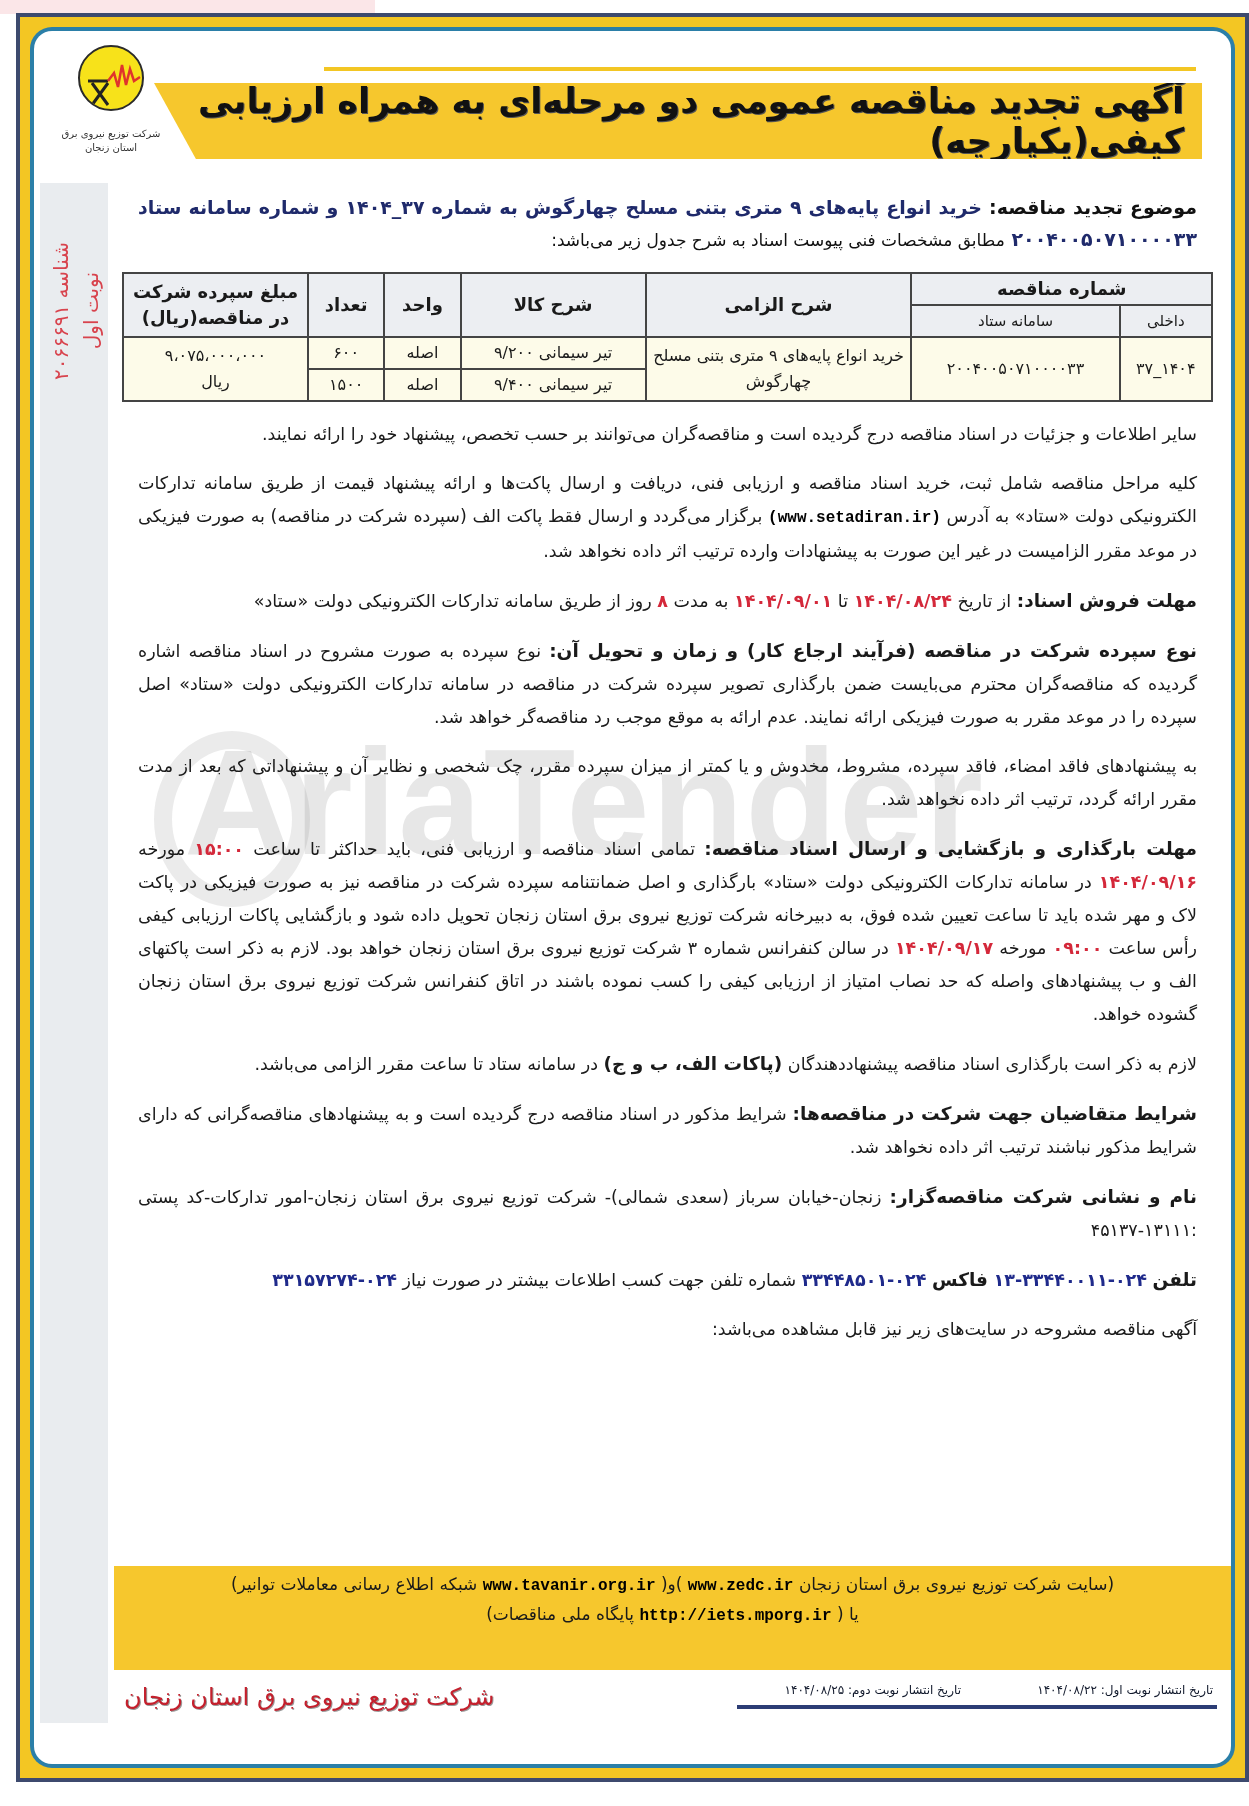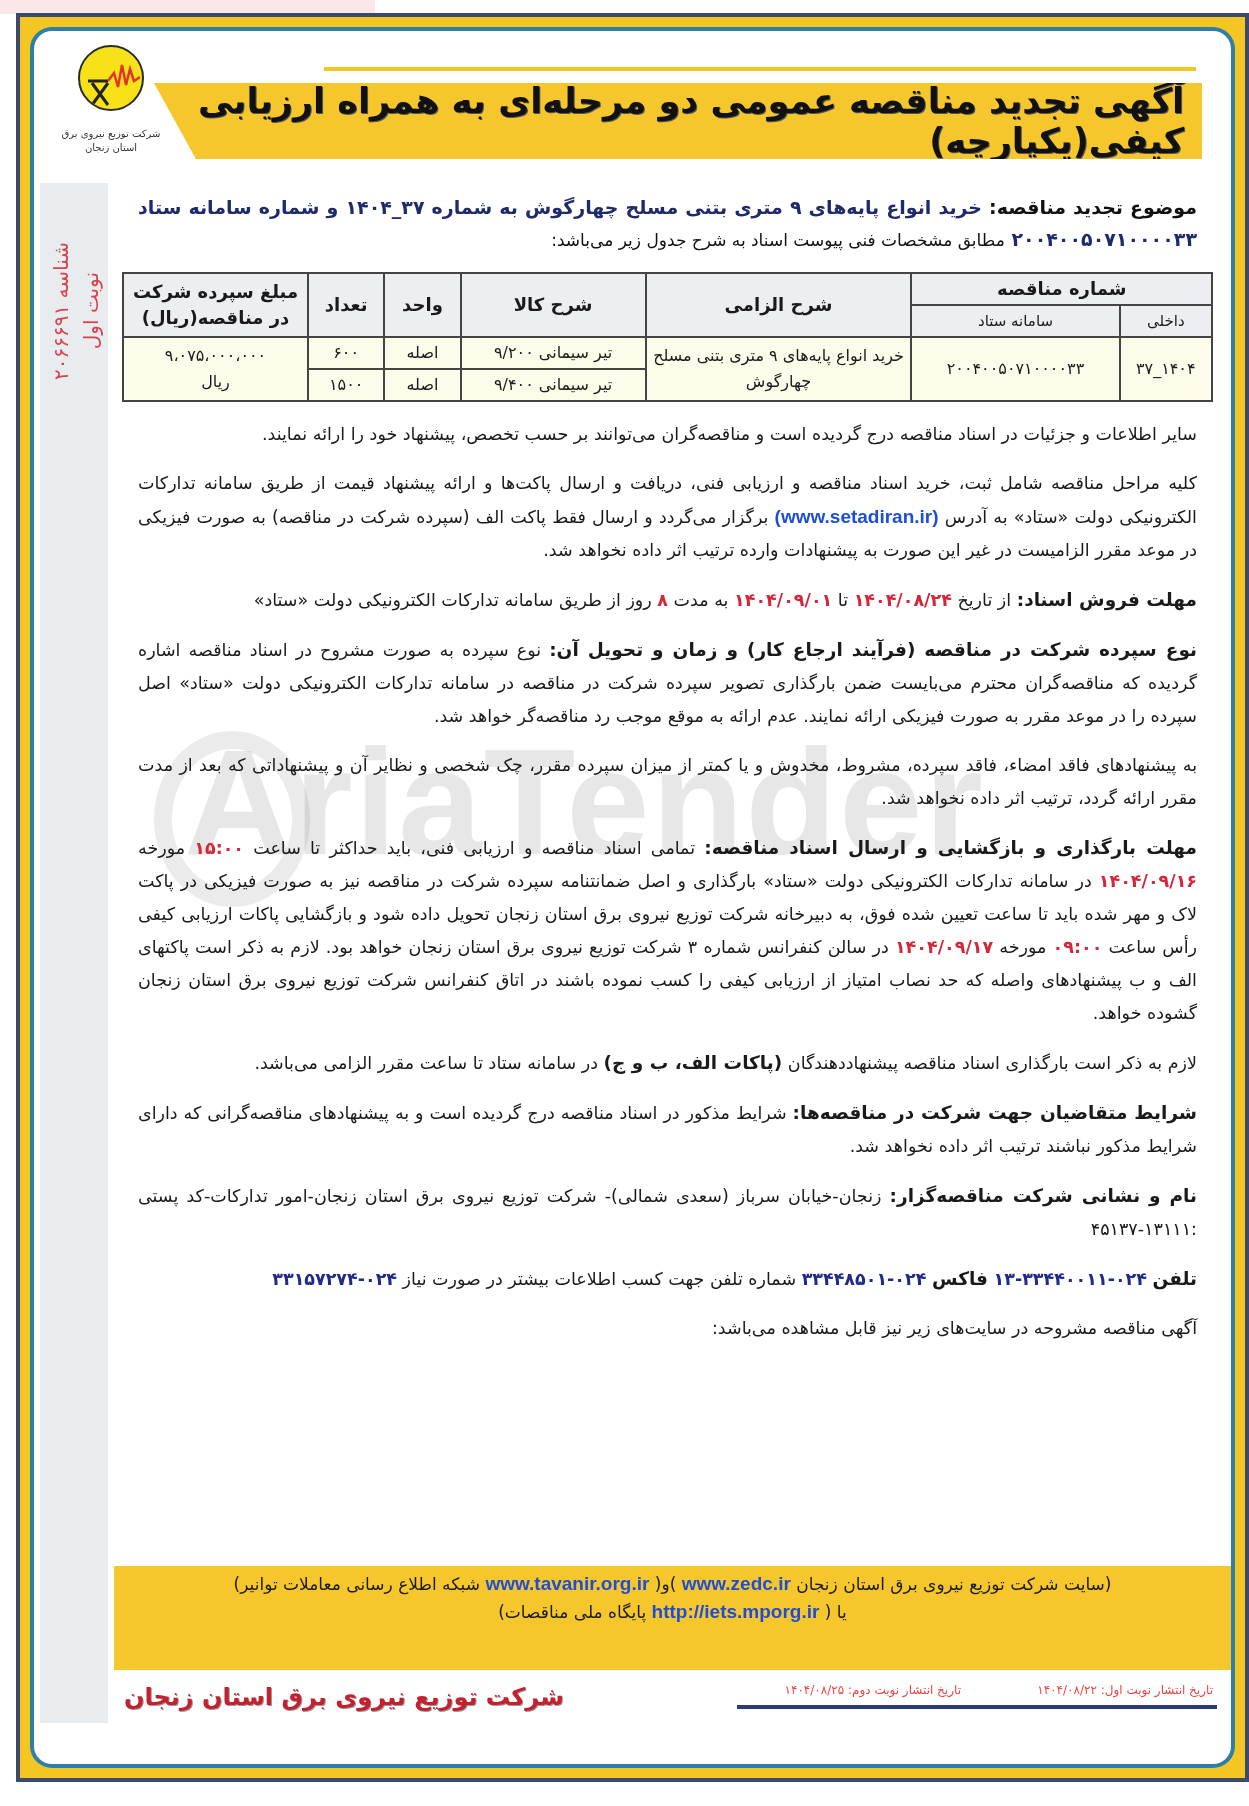"(www.setadiran.ir)" .url { color: #1d4ed8 -> #000000; font-family: Liberation Sans, sans-serif -> Liberation Mono, monospace; font-size: 19px -> 16px }
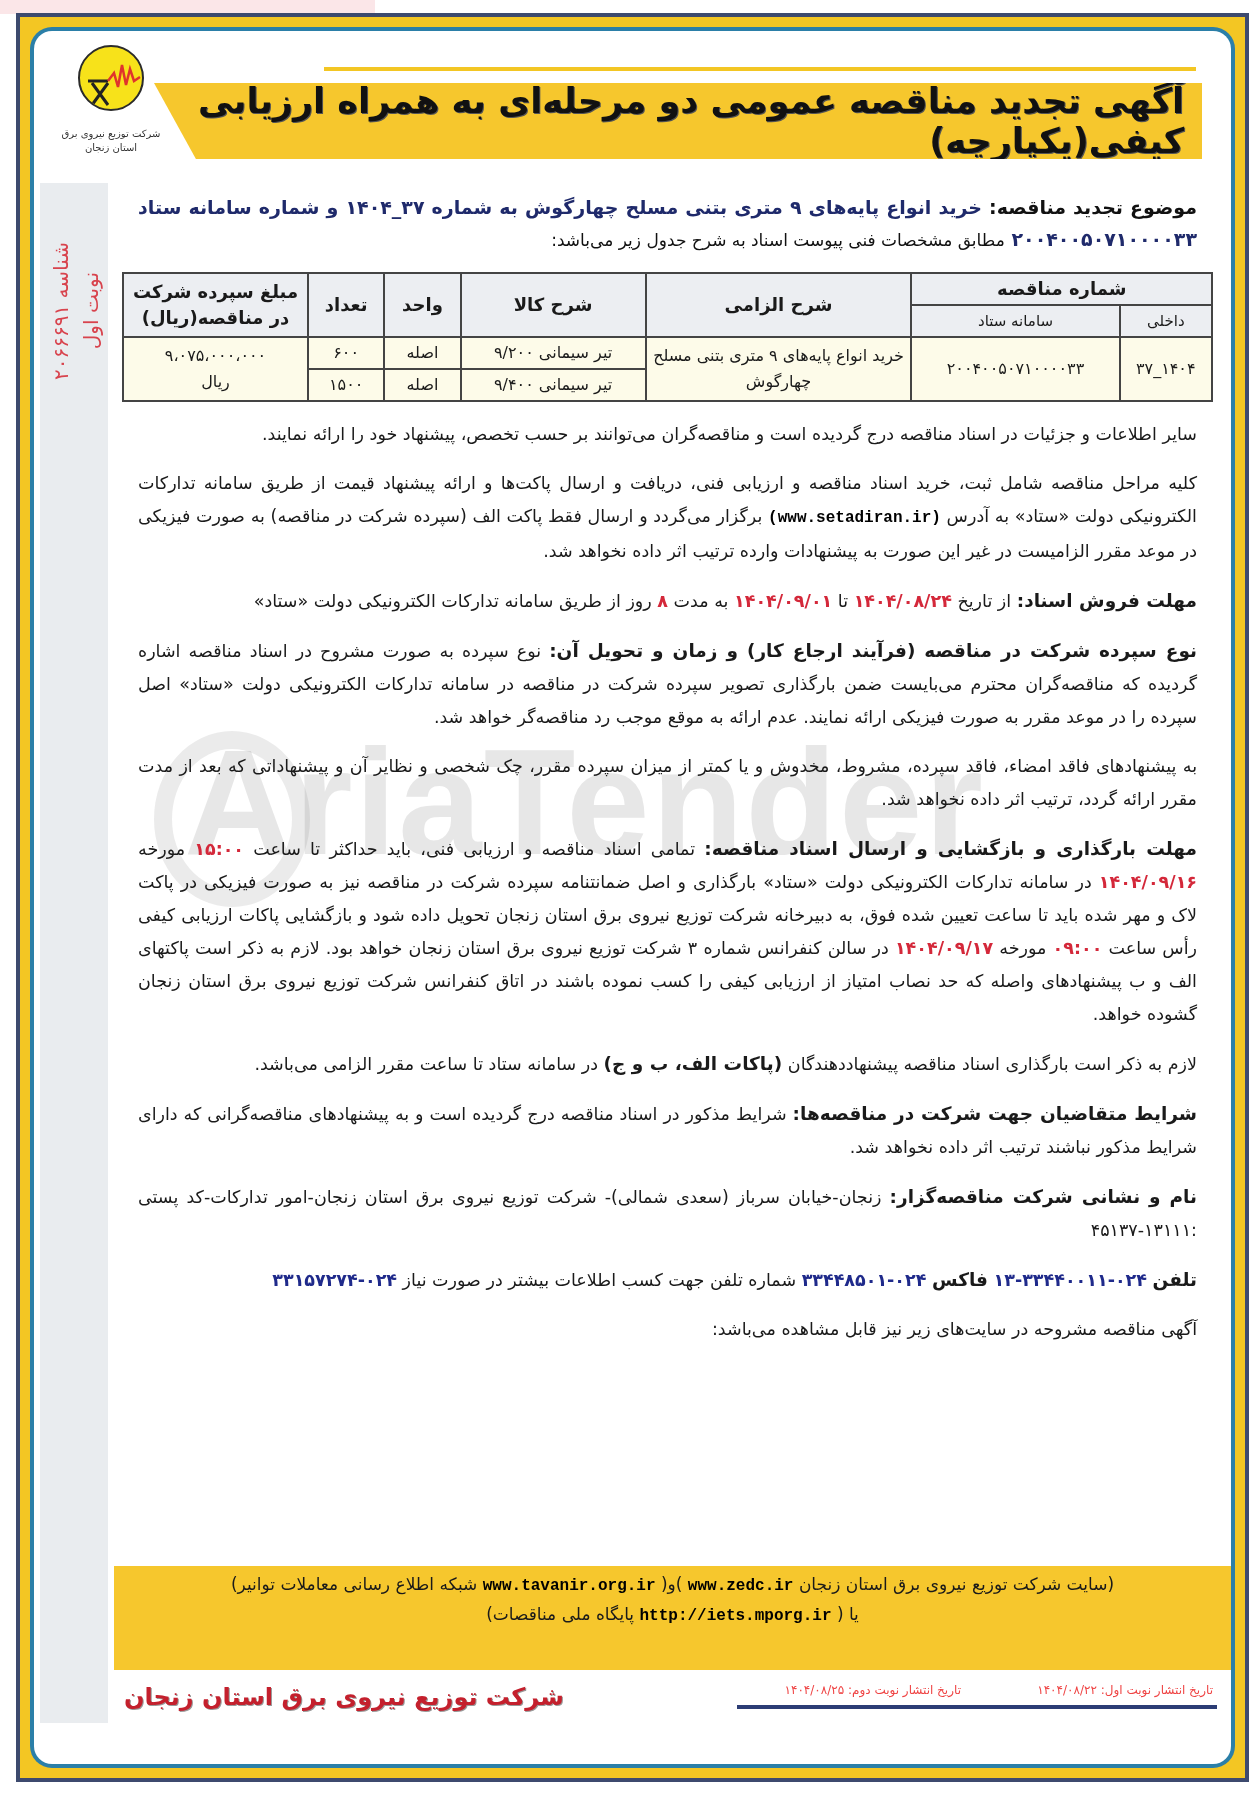"شرکت توزیع نیروی برق استان" .company { font-weight: bold -> normal }
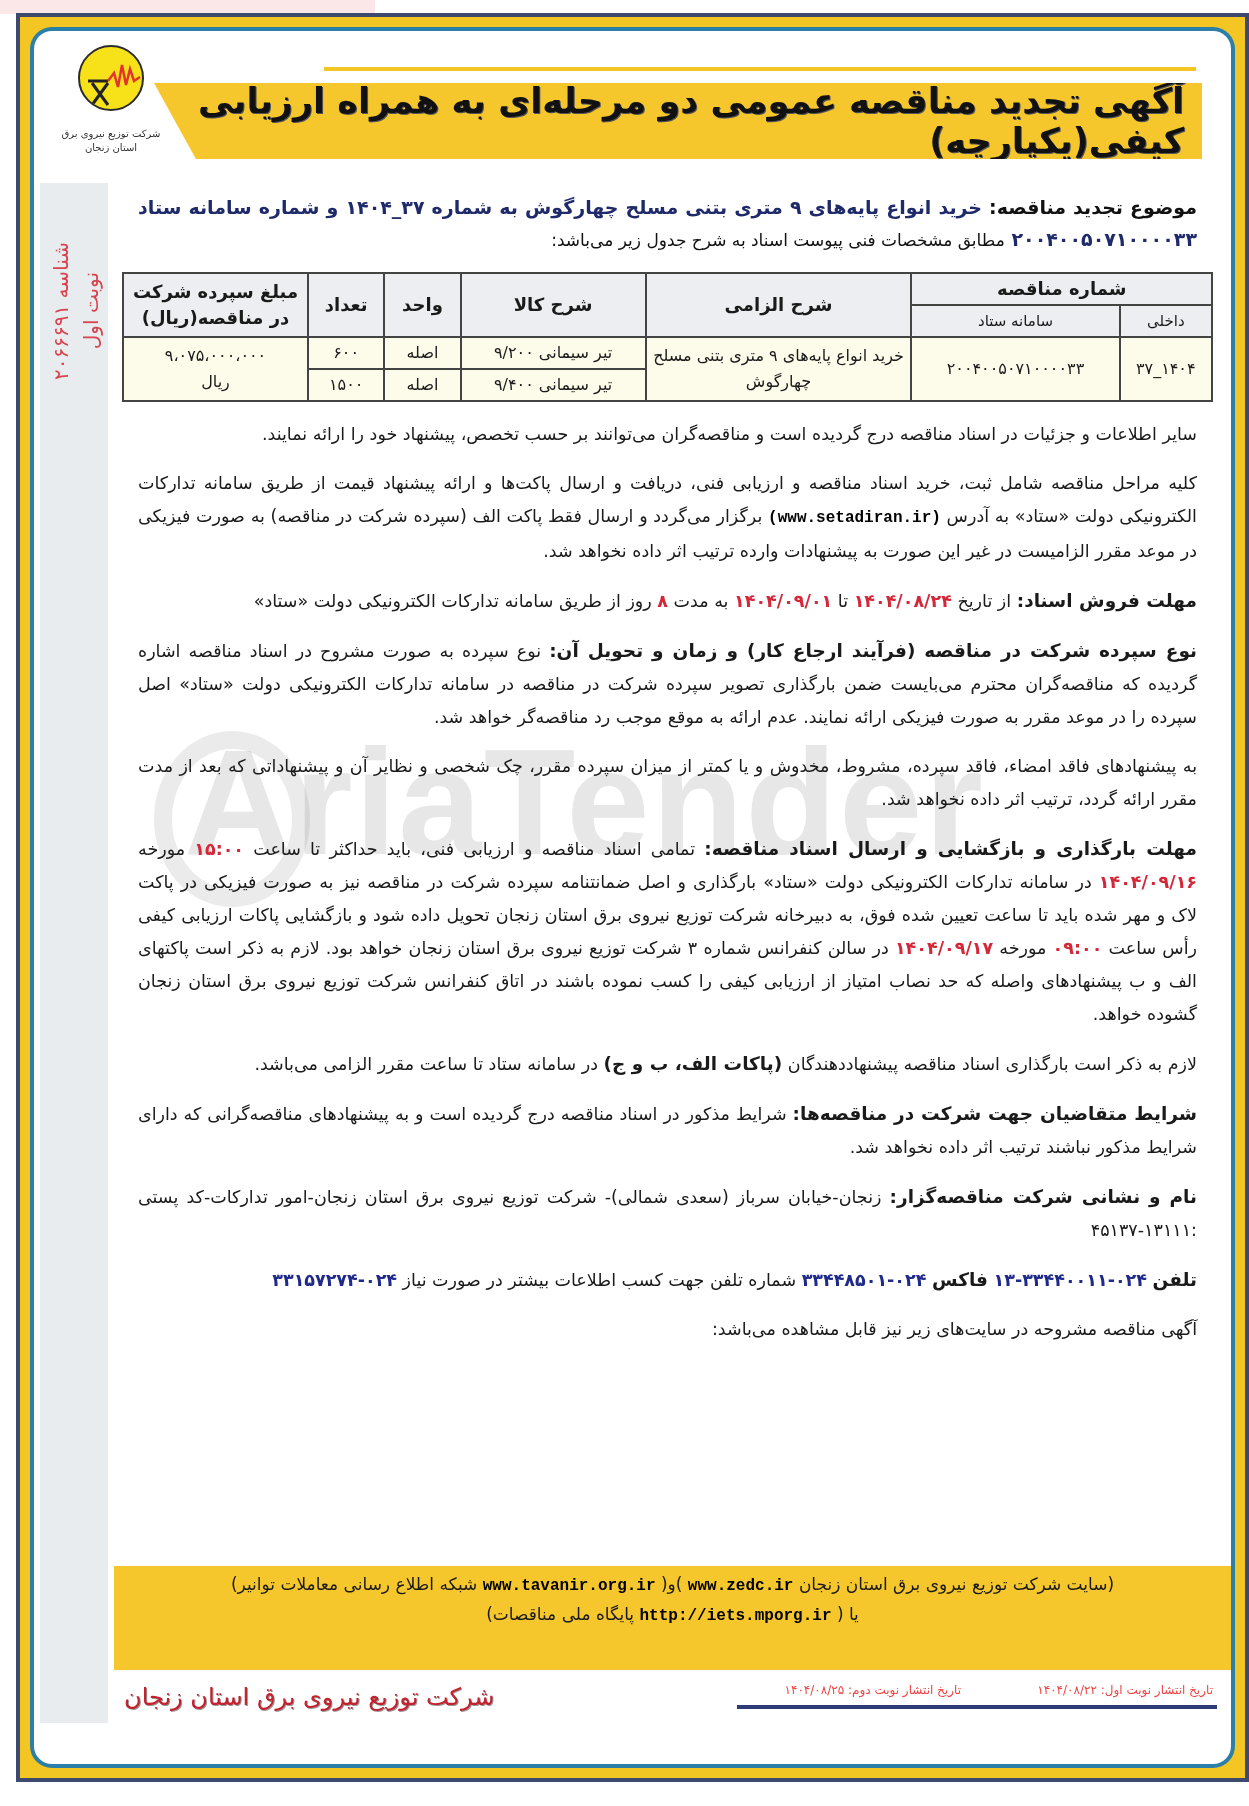"تاریخ انتشار نوبت دوم: ۱۴۰۴/۰۸/۲۵" .pub { color: #ef4444 -> #0f172a }
